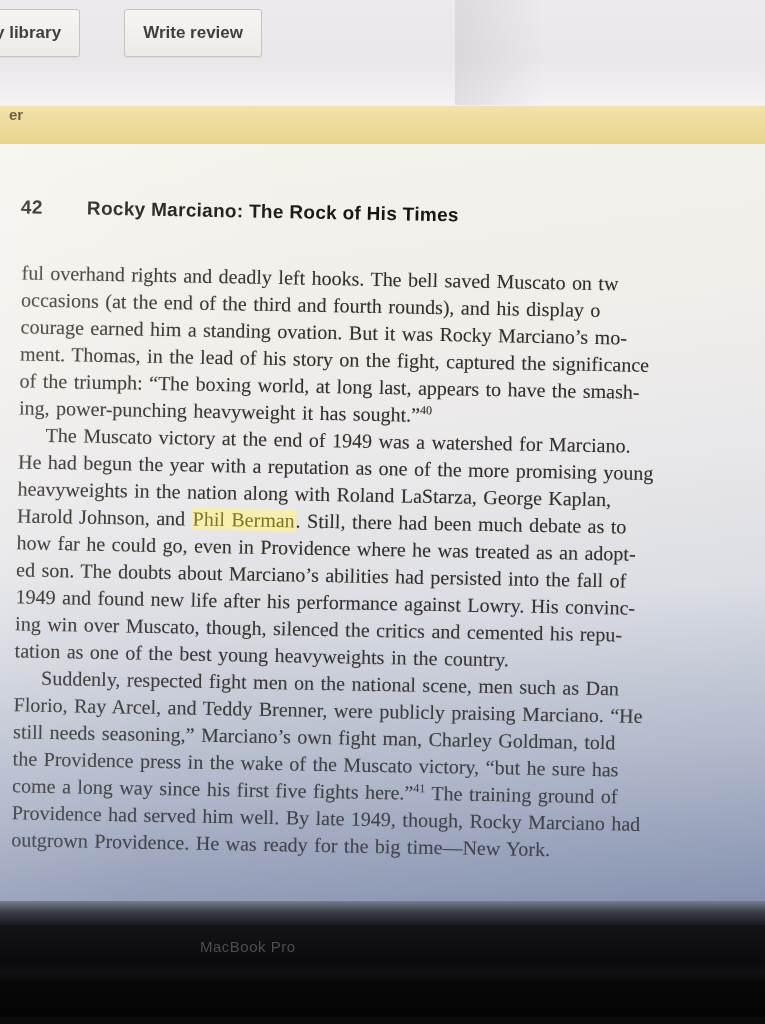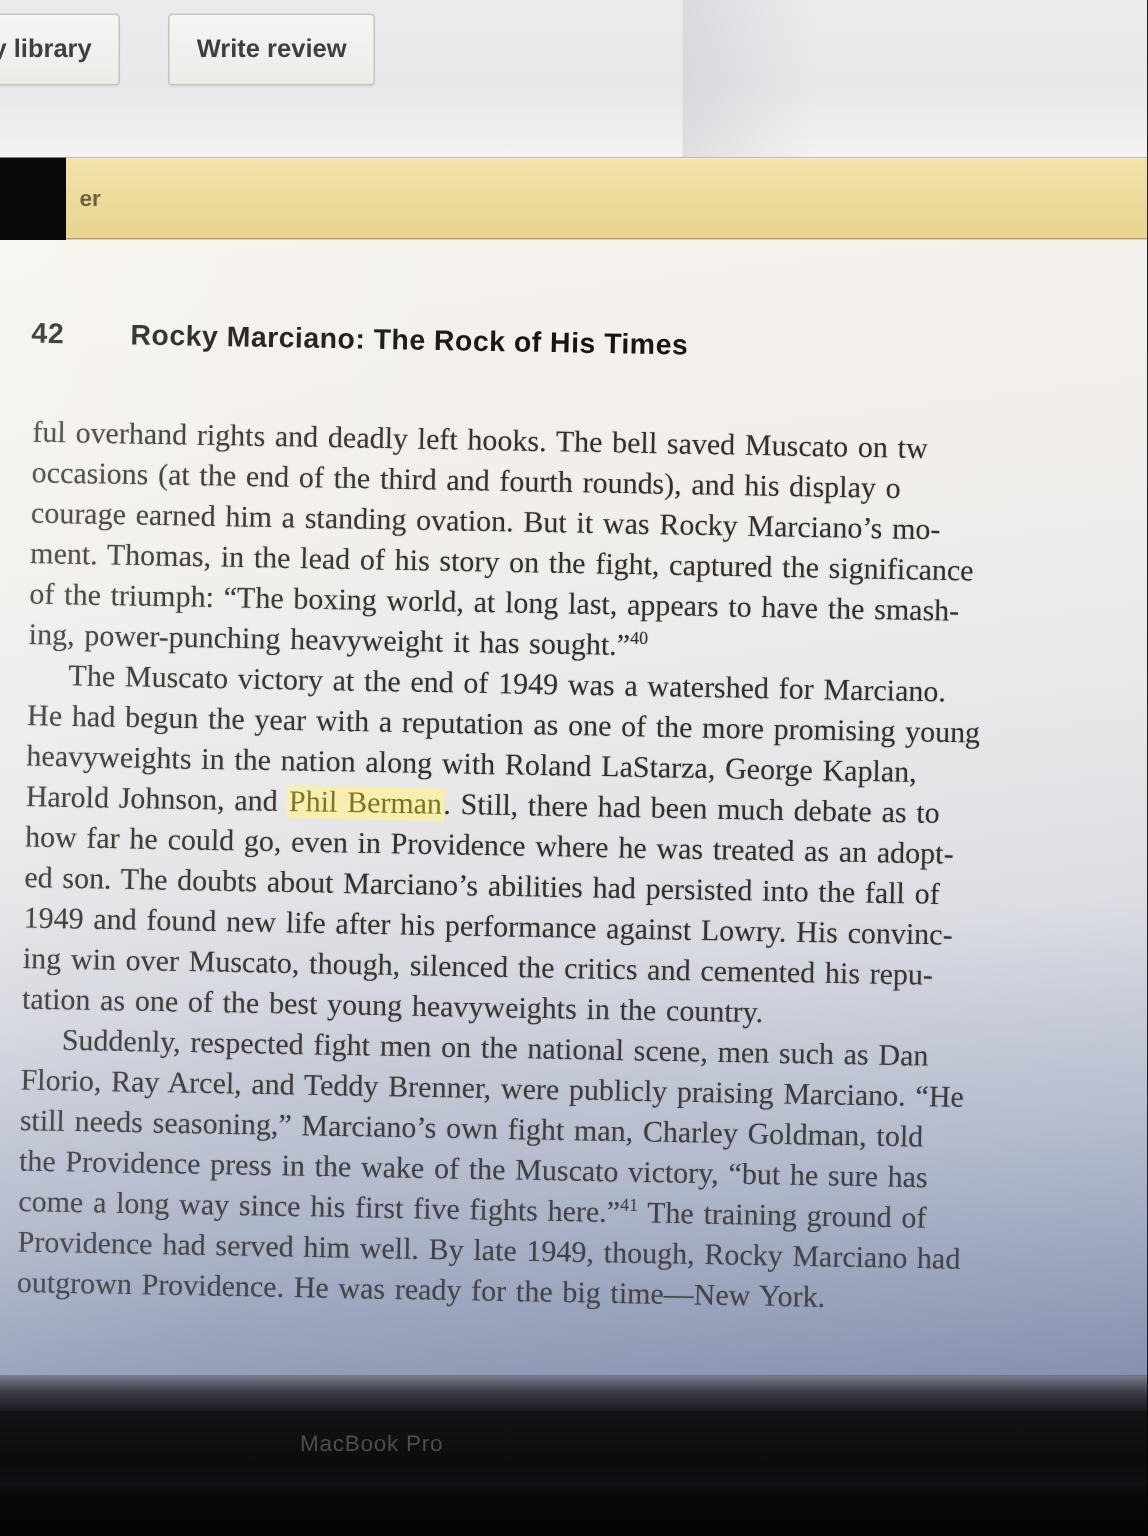"Write review" .btn + .btn { margin-left: 32px -> 44px }
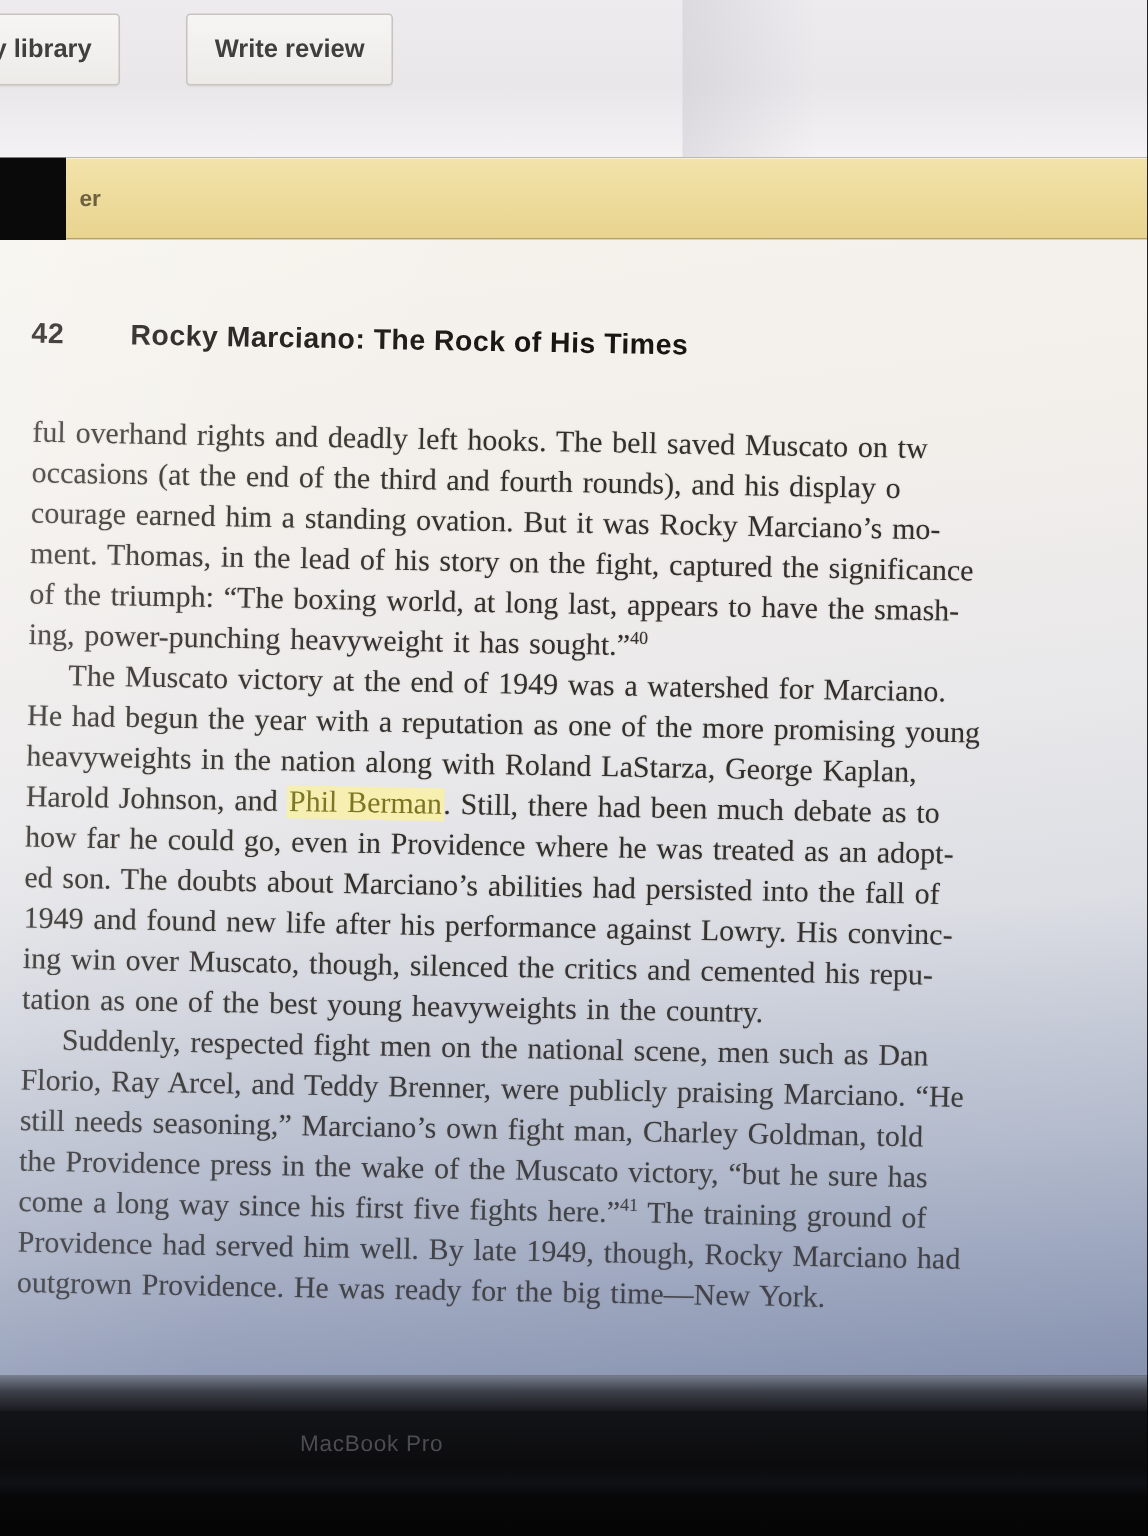"er" .notice-bar { align-items: center -> none; height: 55px -> 39px; margin-left: 44px -> none }
